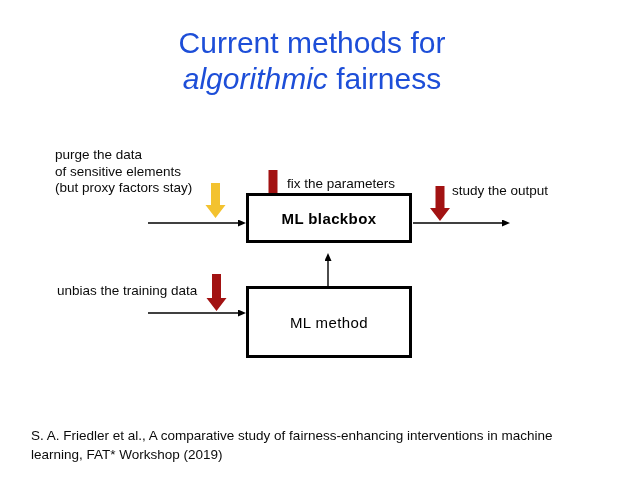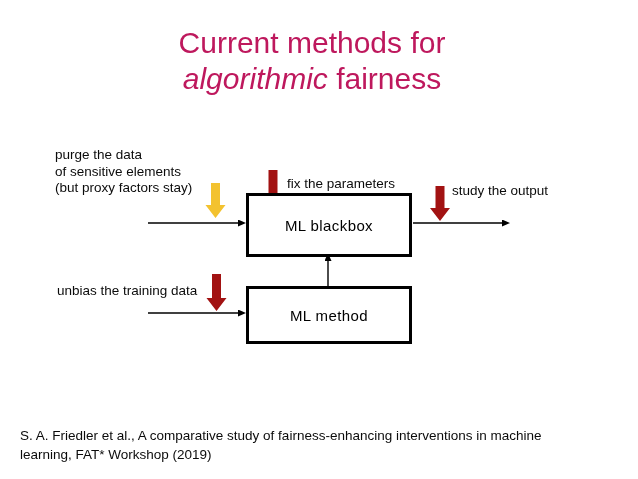"Current methods for" .title { color: #be185d -> #1d4ed8 }
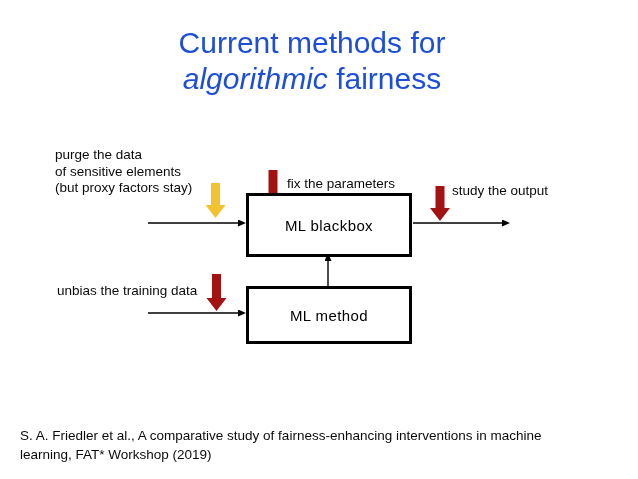"ML blackbox" .box-blackbox { font-weight: none -> bold; height: 64px -> 50px }
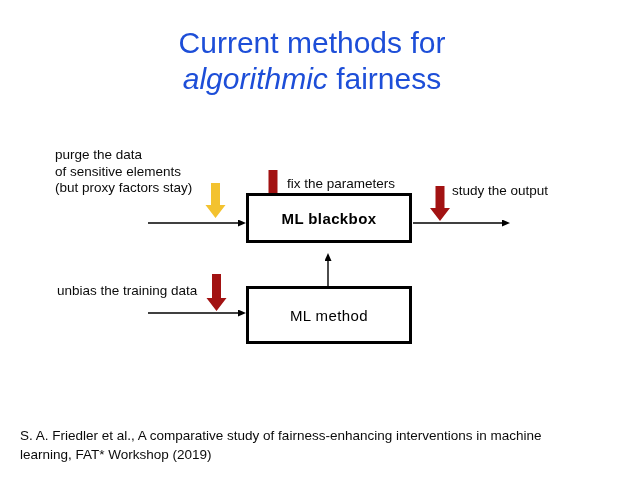"ML method" .box-method { height: 58px -> 72px }
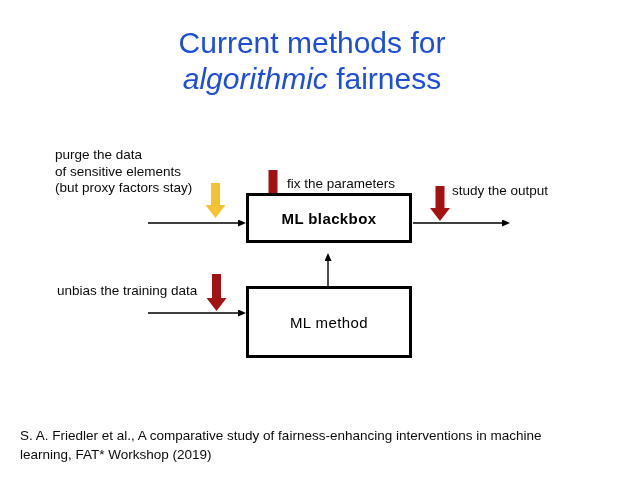"S. A. Friedler et al.," .citation { left: 20px -> 31px }
